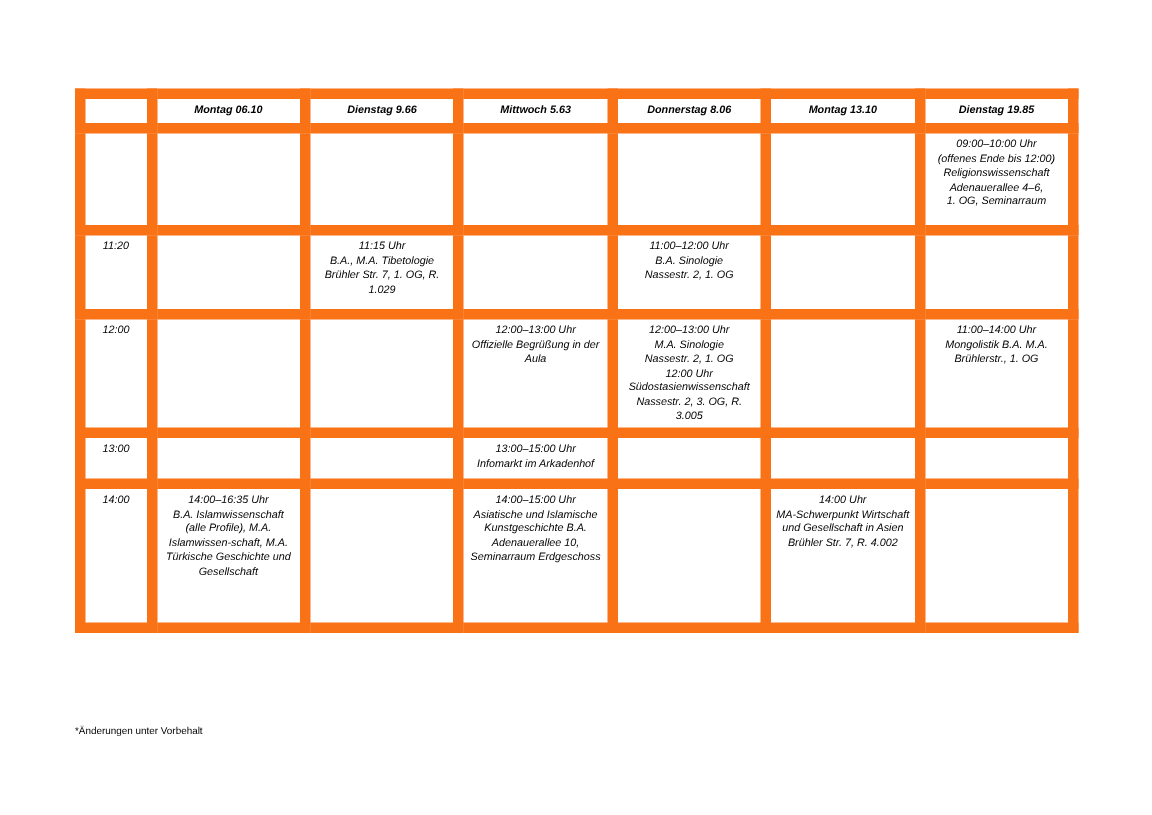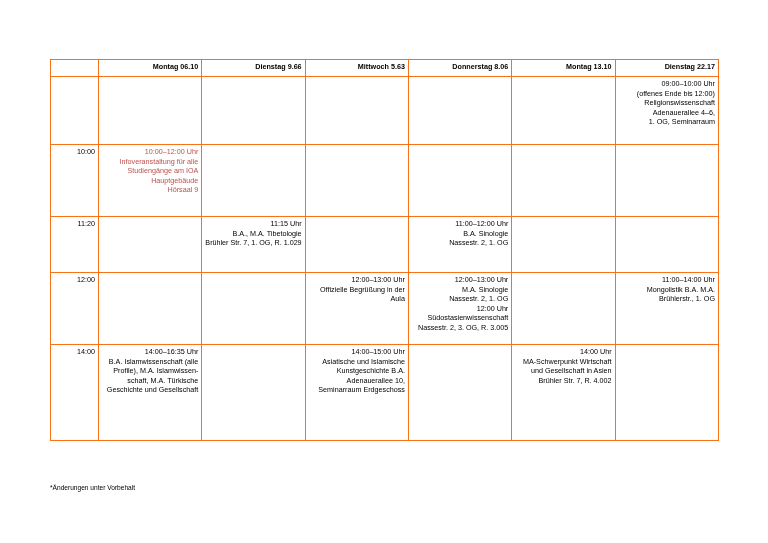"Montag 06.10" table.schedule td, table.schedule th { border: 1px solid #f97316 -> 7px solid #f97316; font-style: none -> italic; text-align: right -> center }
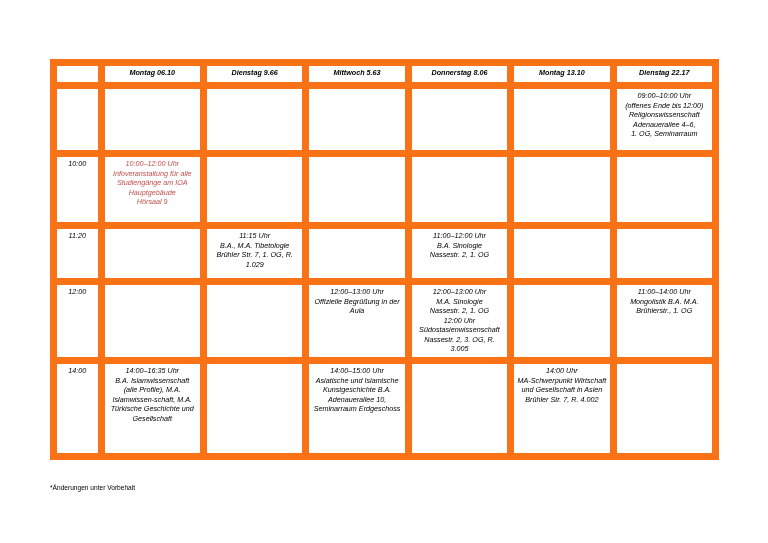"Dienstag 22.17" th { text: 22.17 -> 19.85 }
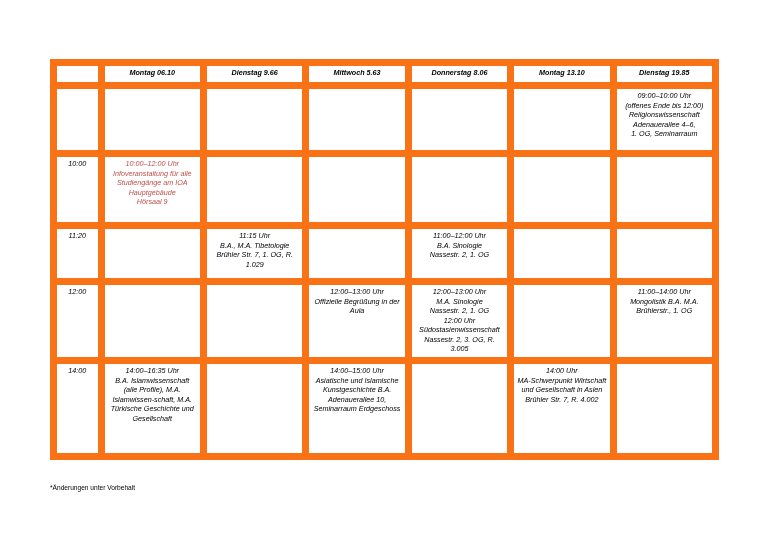"10:00" tr { html: <tr> <td>10:00</td> <td> <span>10:00–12:00 Uhr Infoveranstaltung für alle Studiengänge am IOA Hauptgebäude Hörsaal 9</span> </td> <td> <span></span> </td> <td> <span></span> </td> <td> <span></span> </td> <td> <span></span> </td> <td> <span></span> </td> </tr> -> none }
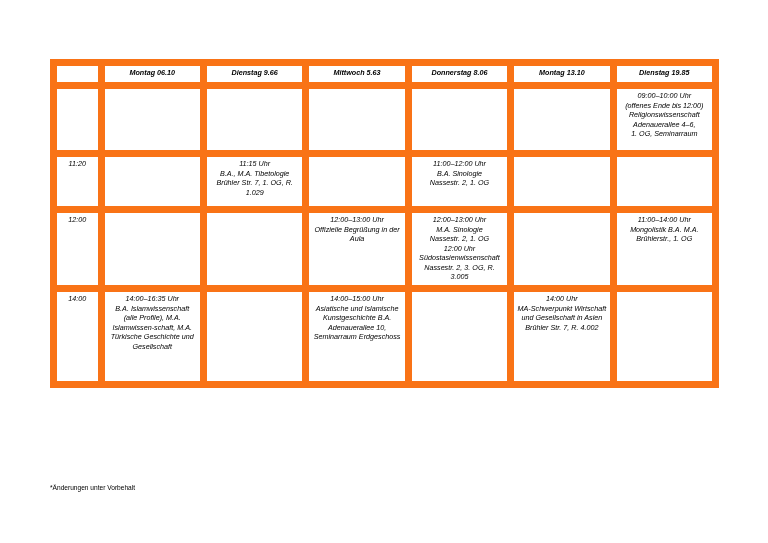"13:00" tr { html: none -> <tr> <td>13:00</td> <td> <span></span> </td> <td> <span></span> </td> <td> <span>13:00–15:00 Uhr Infomarkt im Arkadenhof</span> </td> <td> <span></span> </td> <td> <span></span> </td> <td> <span></span> </td> </tr> }
